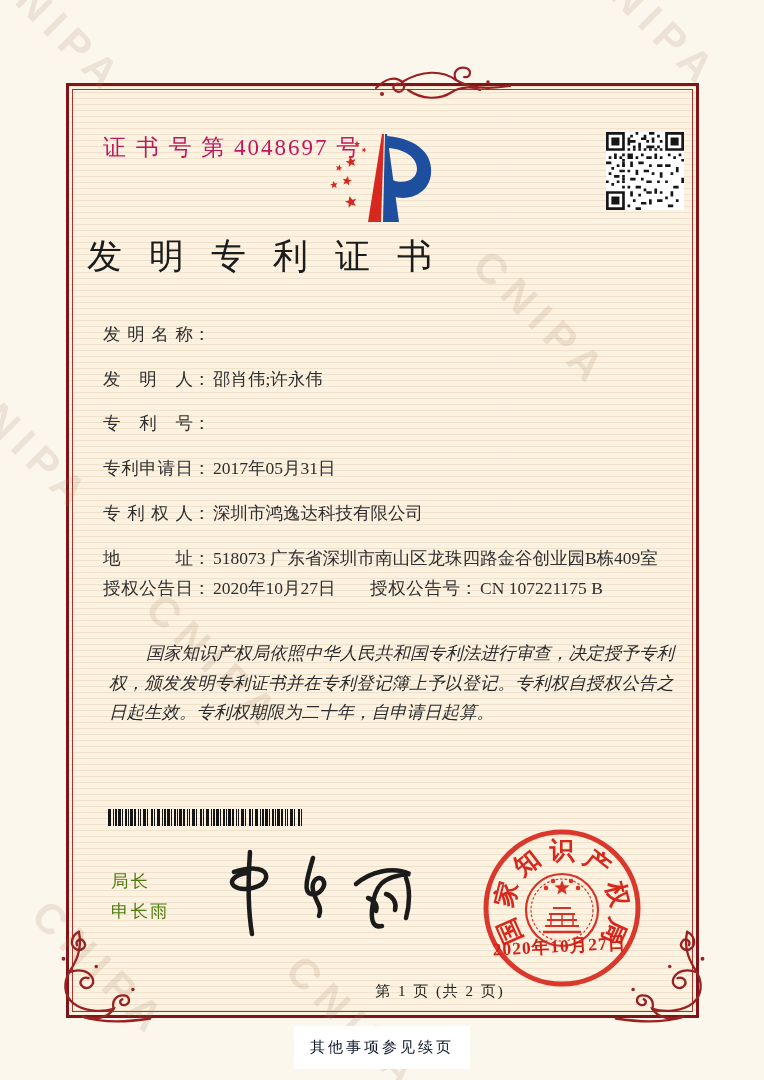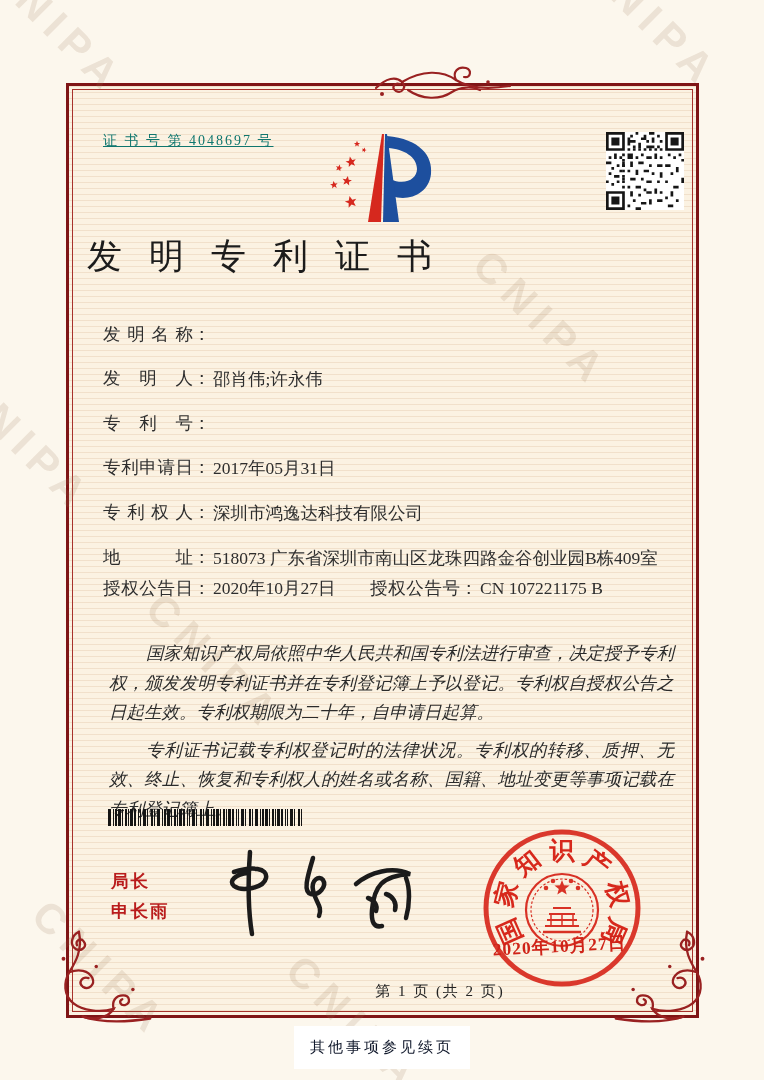"证 书 号 第 4048697" .cert-no { color: #0f766e -> #be185d; font-size: 14px -> 23px; text-decoration: underline -> none }
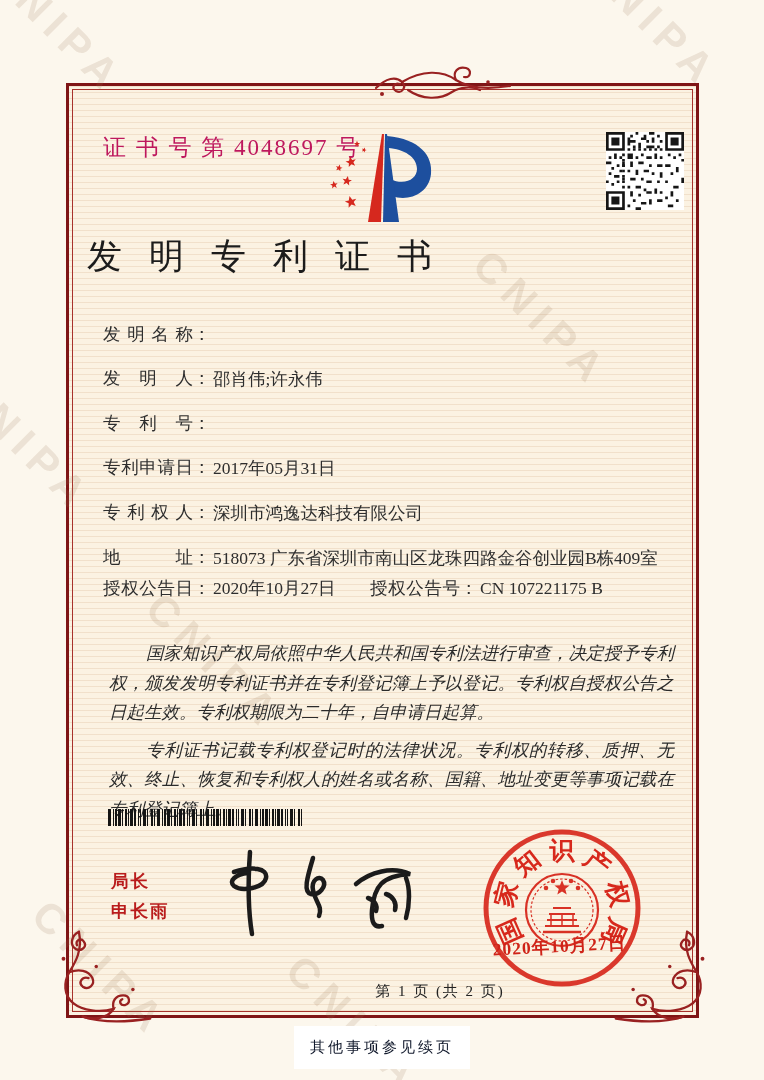"发明名称" .frow { align-items: flex-start -> flex-end }
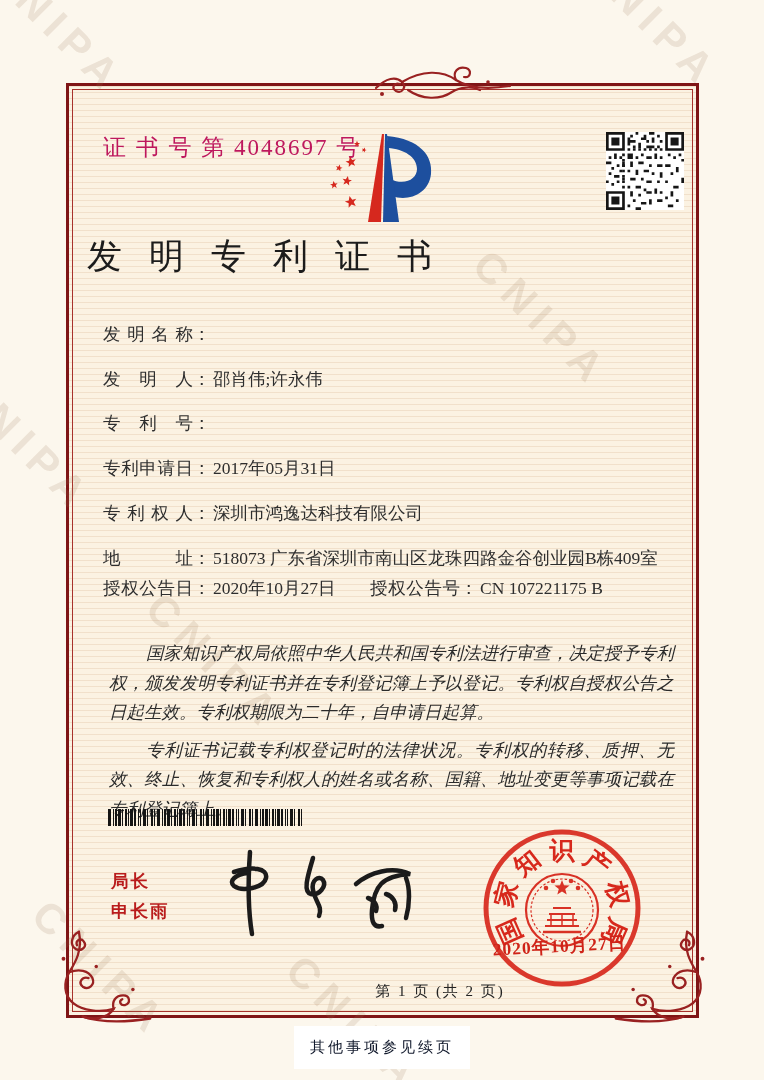"专利证书记载专利权登记时的法律状况。专利权的转移、质押、无效、终止、恢复和专利权" p { html: <p>专利证书记载专利权登记时的法律状况。专利权的转移、质押、无效、终止、恢复和专利权人的姓名或名称、国籍、地址变更等事项记载在专利登记簿上。</p> -> none }
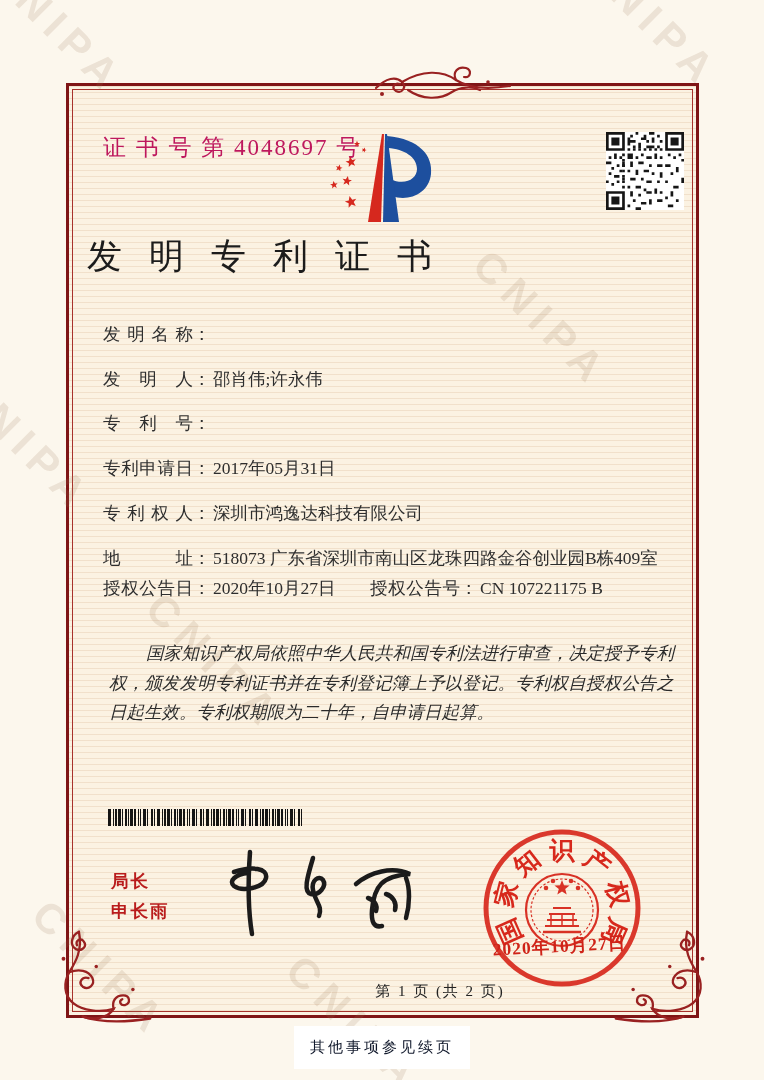"局长" .signer { color: #b91c1c -> #4d7c0f; font-weight: 700 -> 400 }
